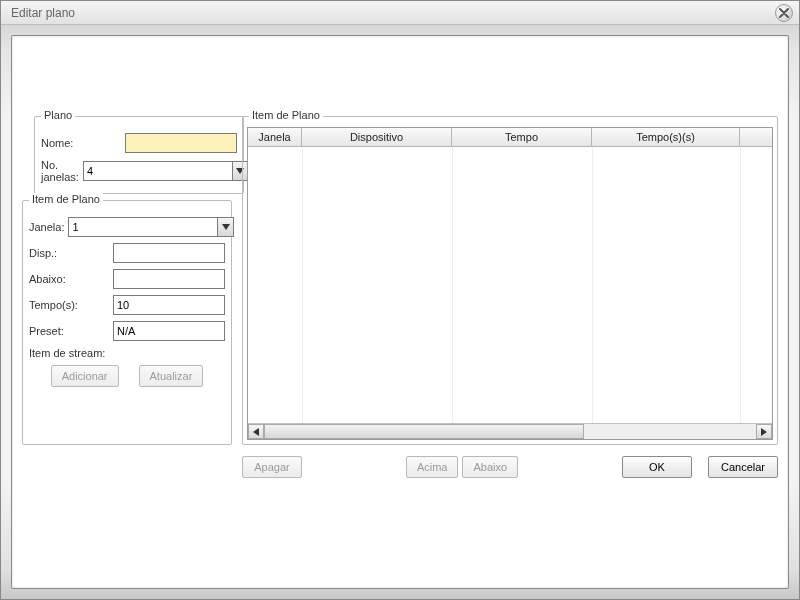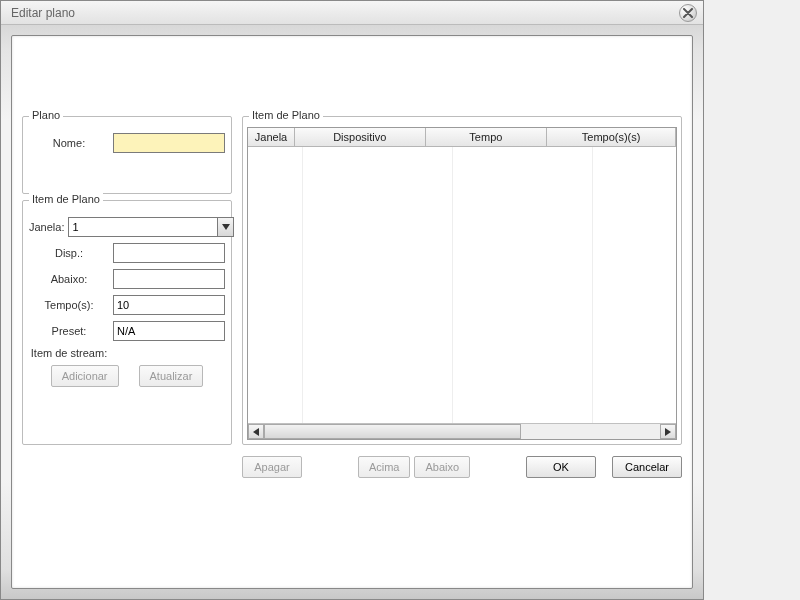"Editar plano" .window { width: 704px -> 800px }
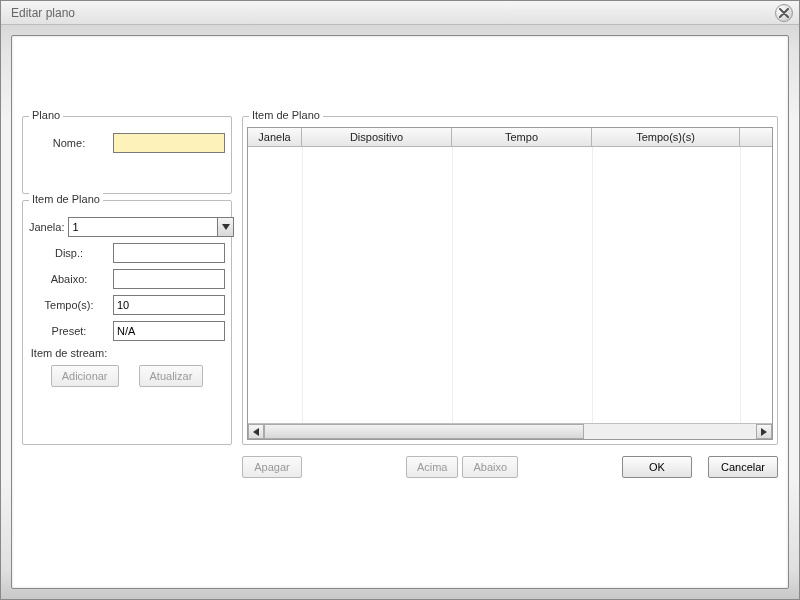"Plano" #fs-plano { left: 0 -> 12px }
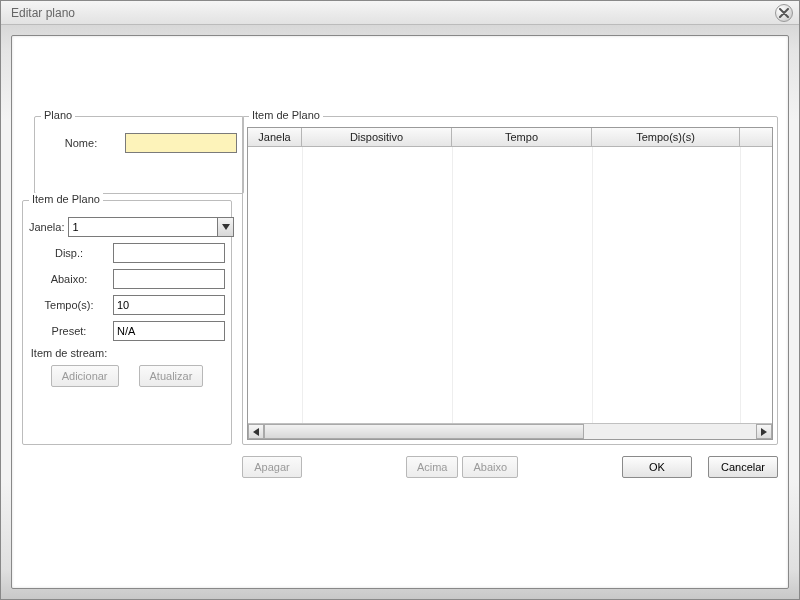"Nome:" .row label { text-align: center -> left }
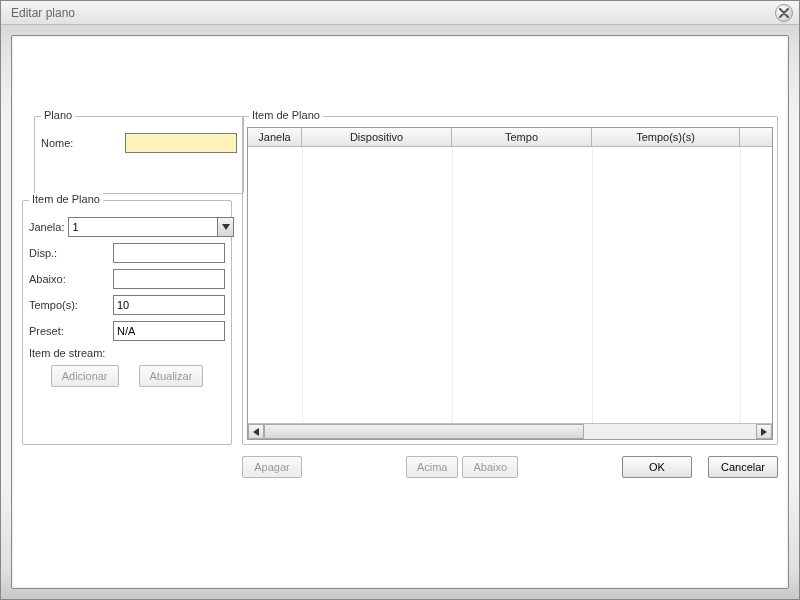"No. janelas:" div.row { html: none -> <div> <label>No. janelas:</label> <div> <div> <input> <div> <svg> <path></path> </svg> </div> </div> </div> </div> }
